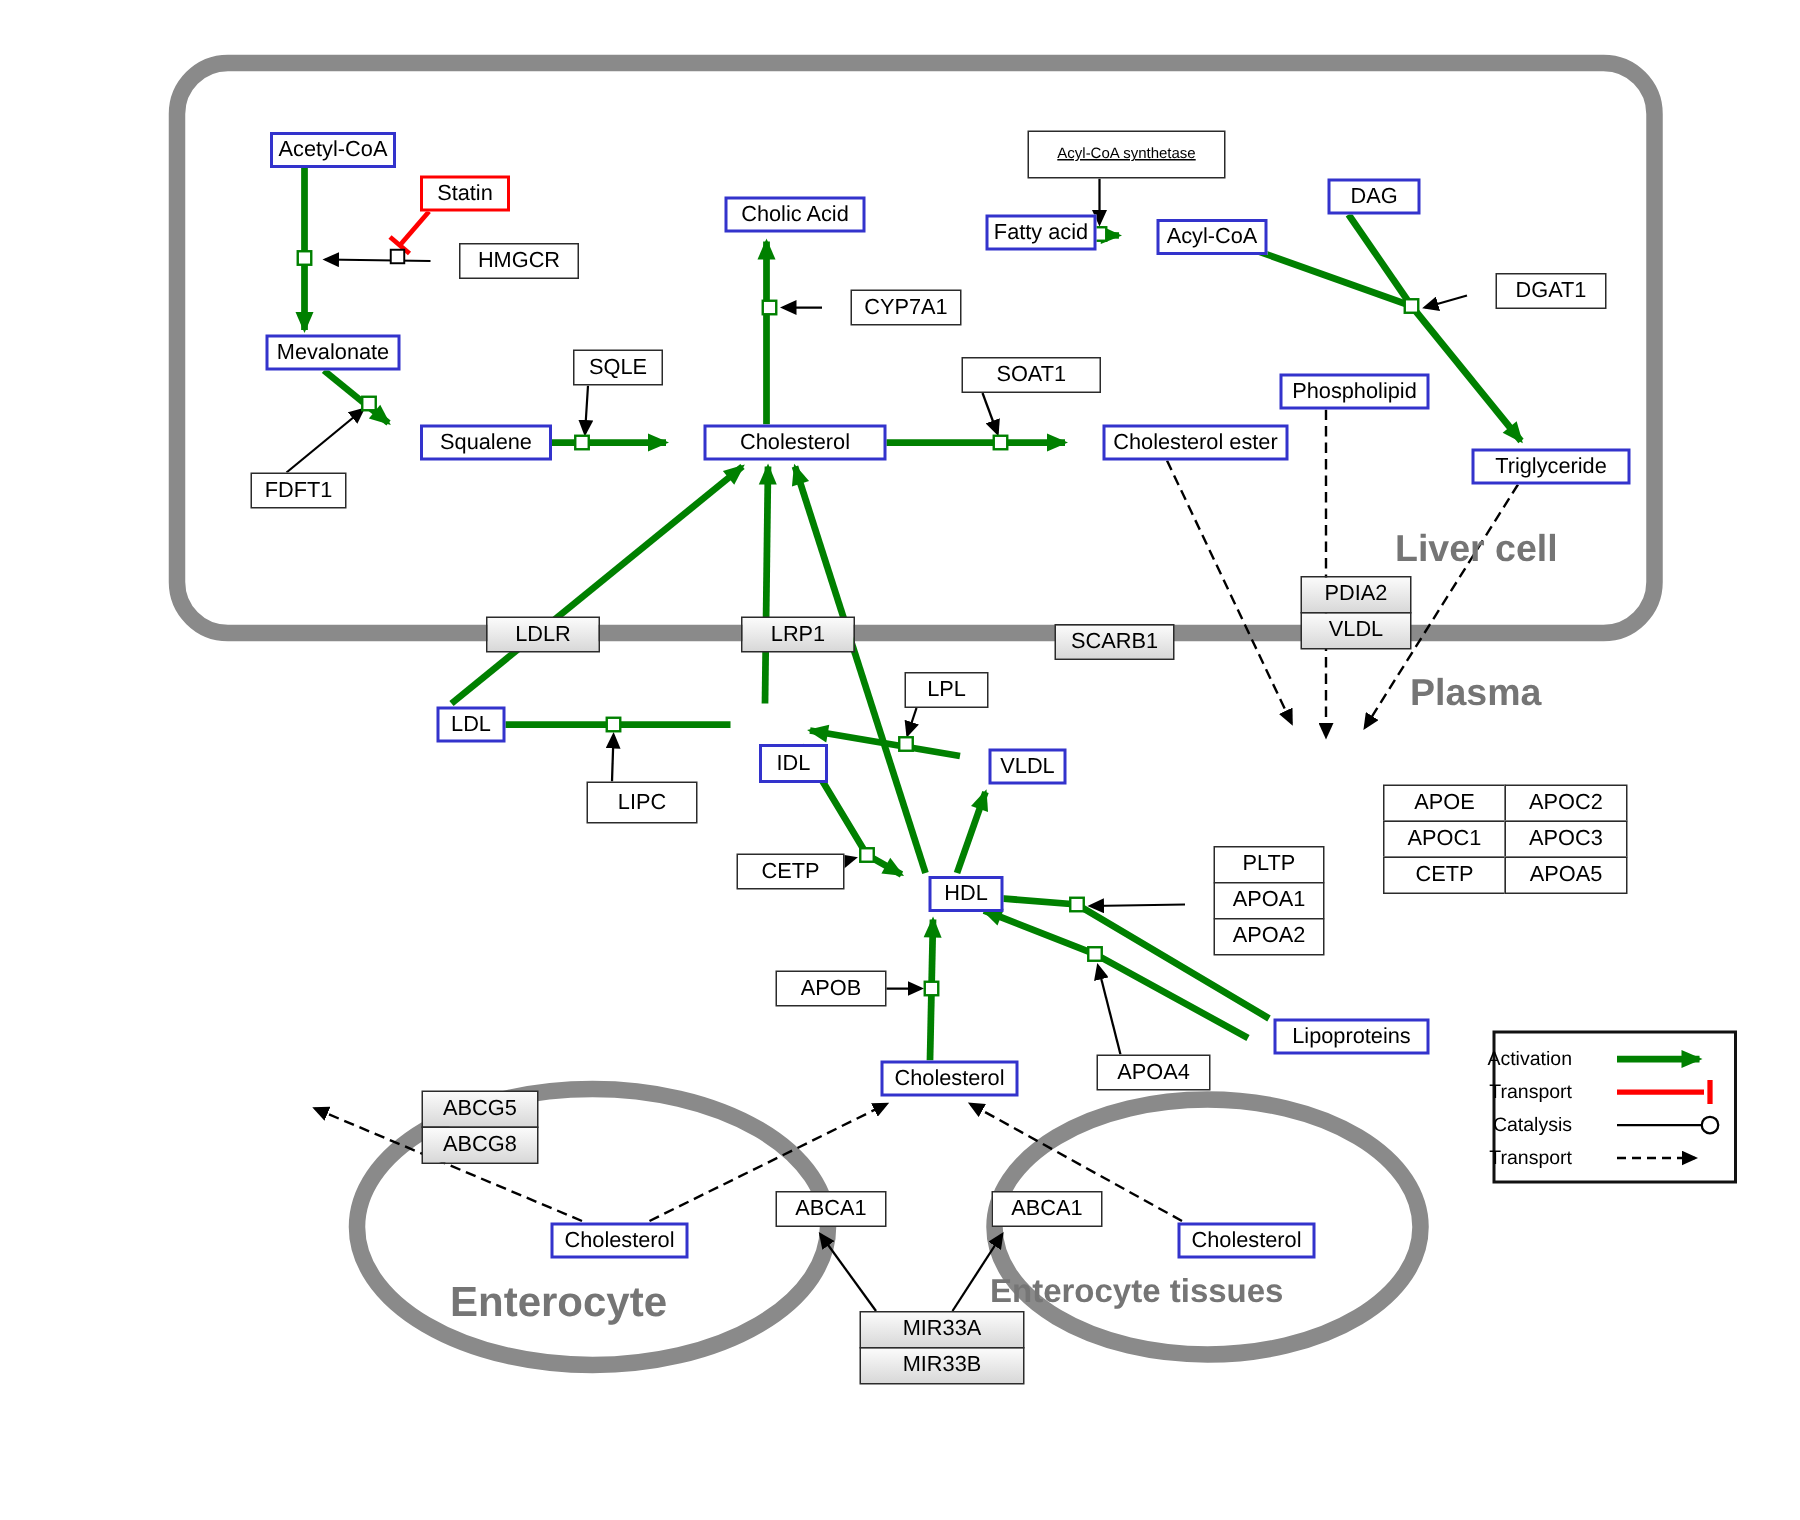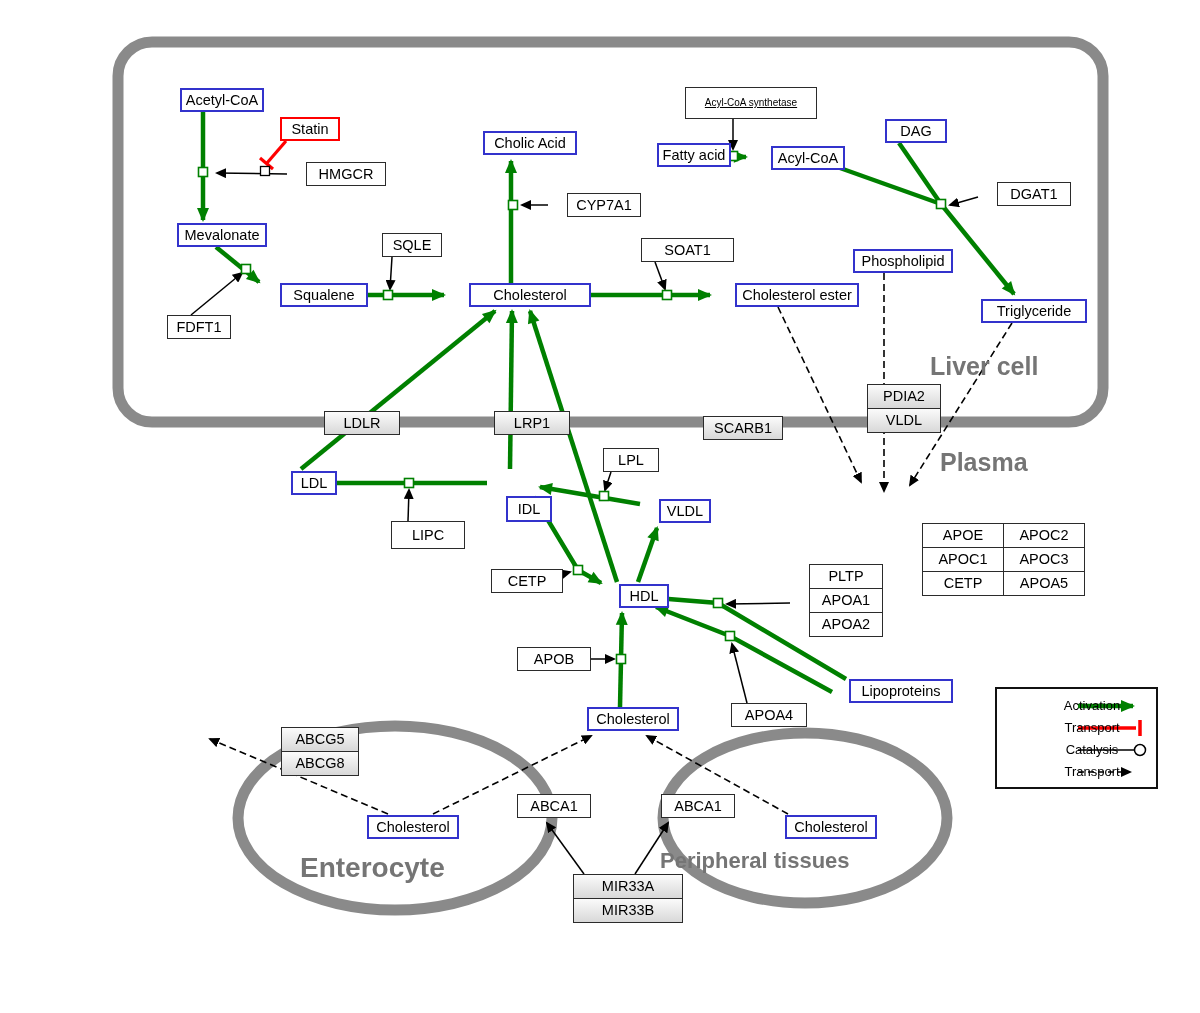"Activation" .legend-label { left: 1056px -> 976px; text-align: center -> right }
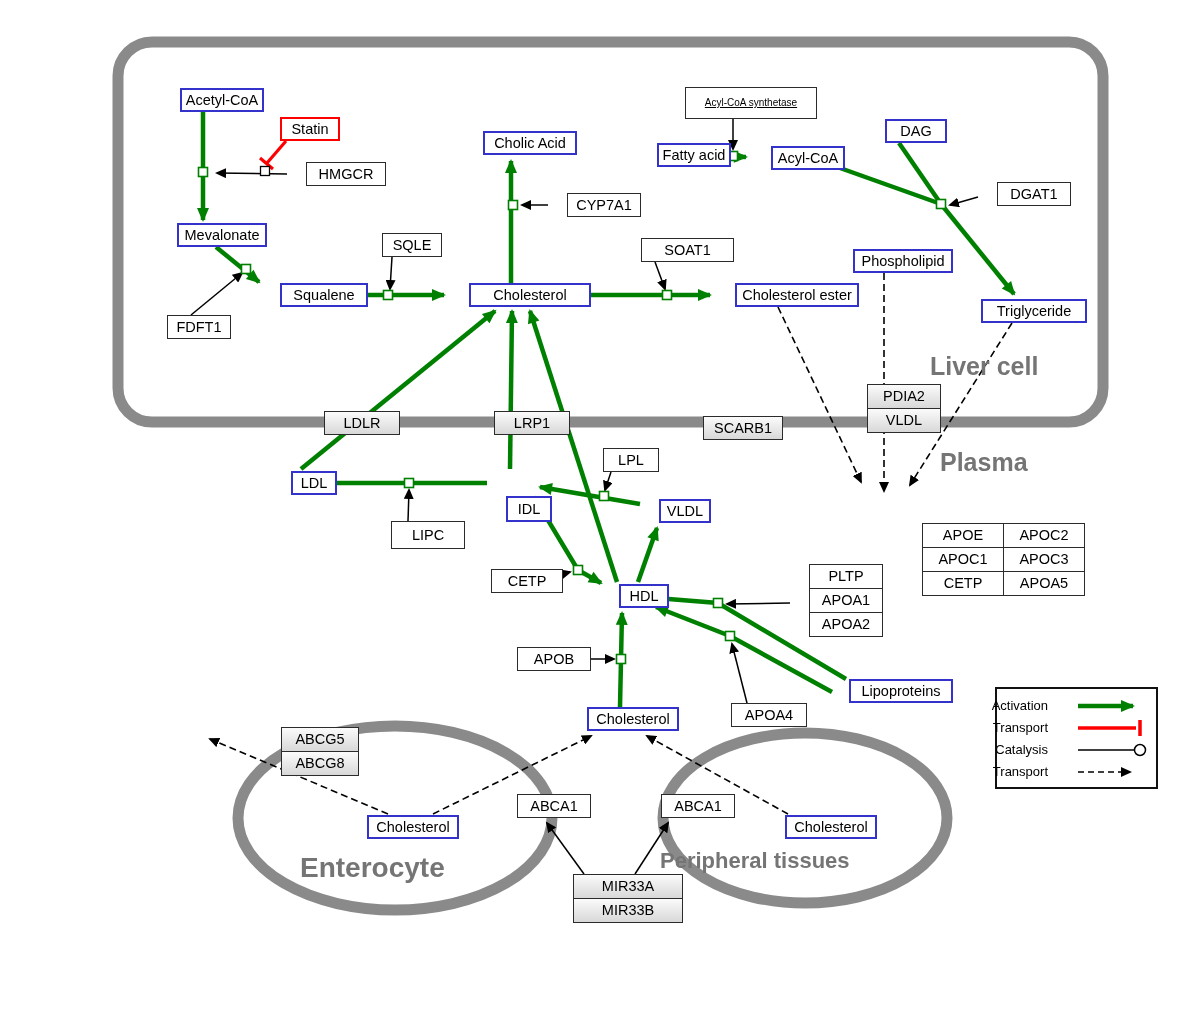"Peripheral tissues" div.region-label { text: Peripheral -> Enterocyte }
